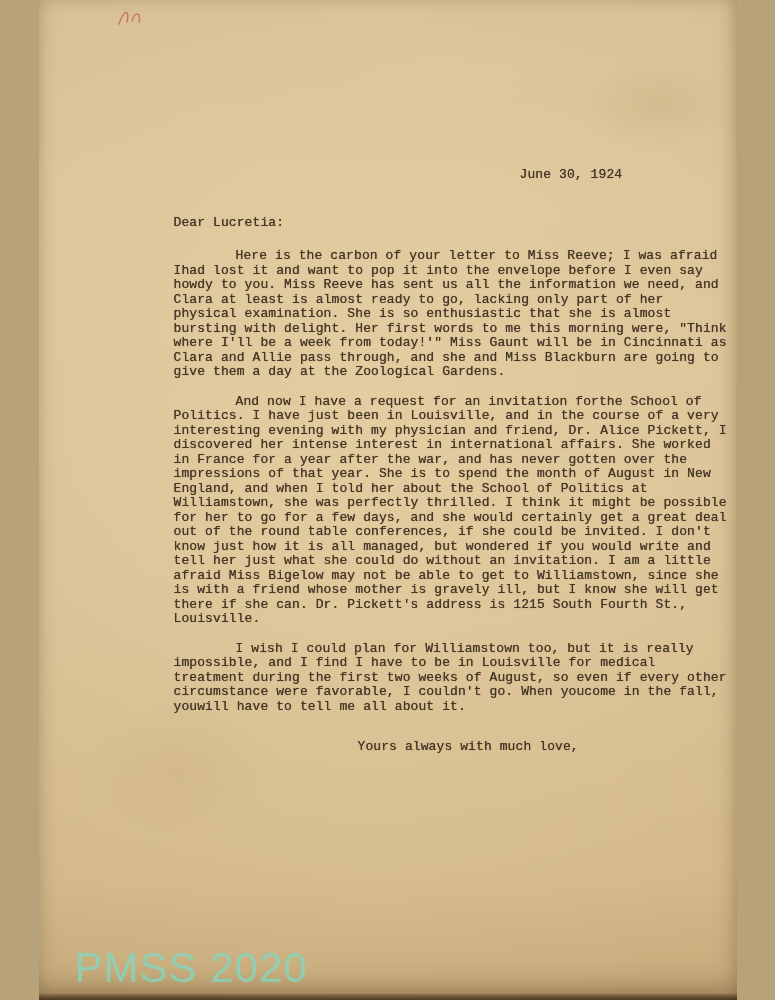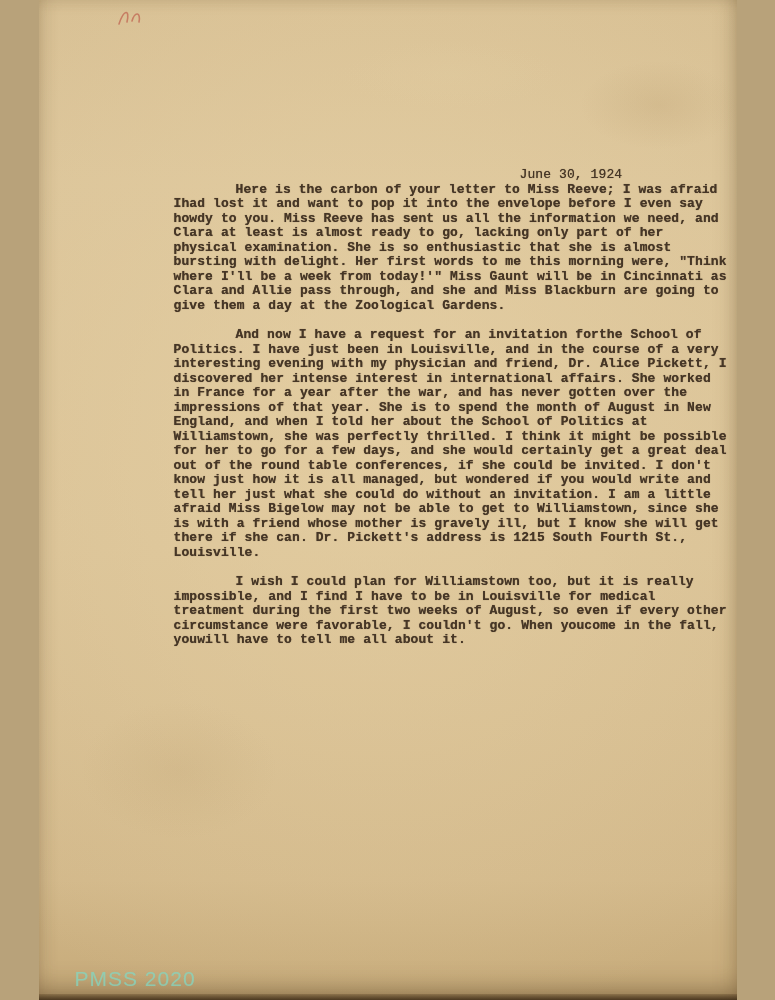"Dear Lucretia:" div.salutation { html: none -> <div>Dear Lucretia:</div> }
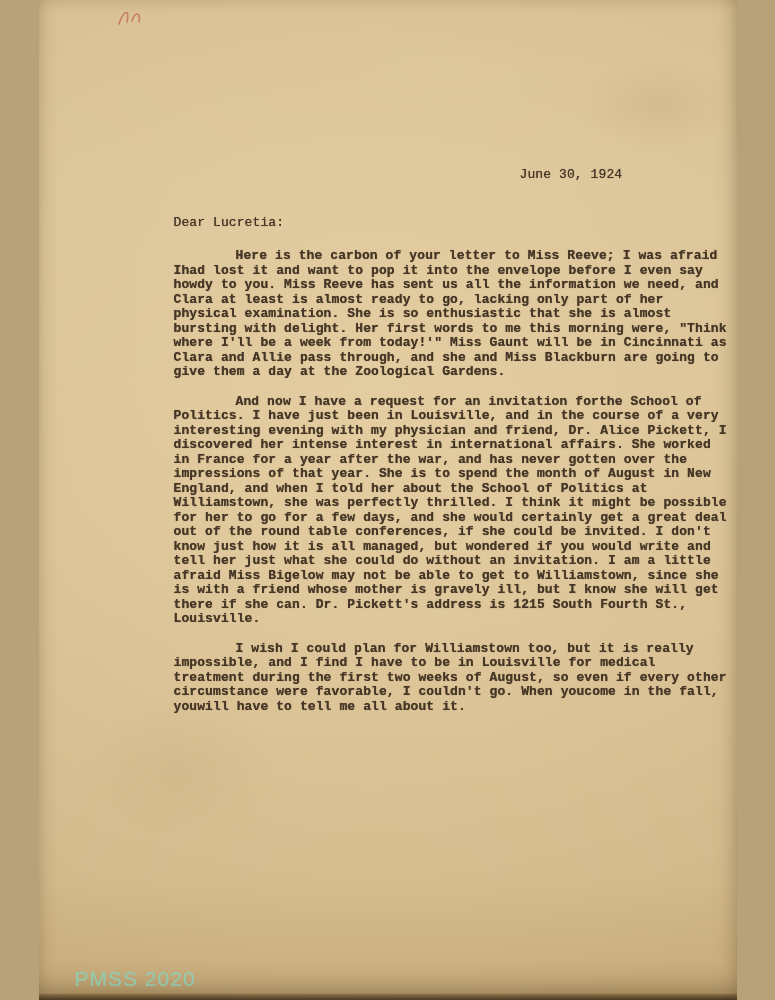"Here is the carbon of" .letter p { font-weight: bold -> none }
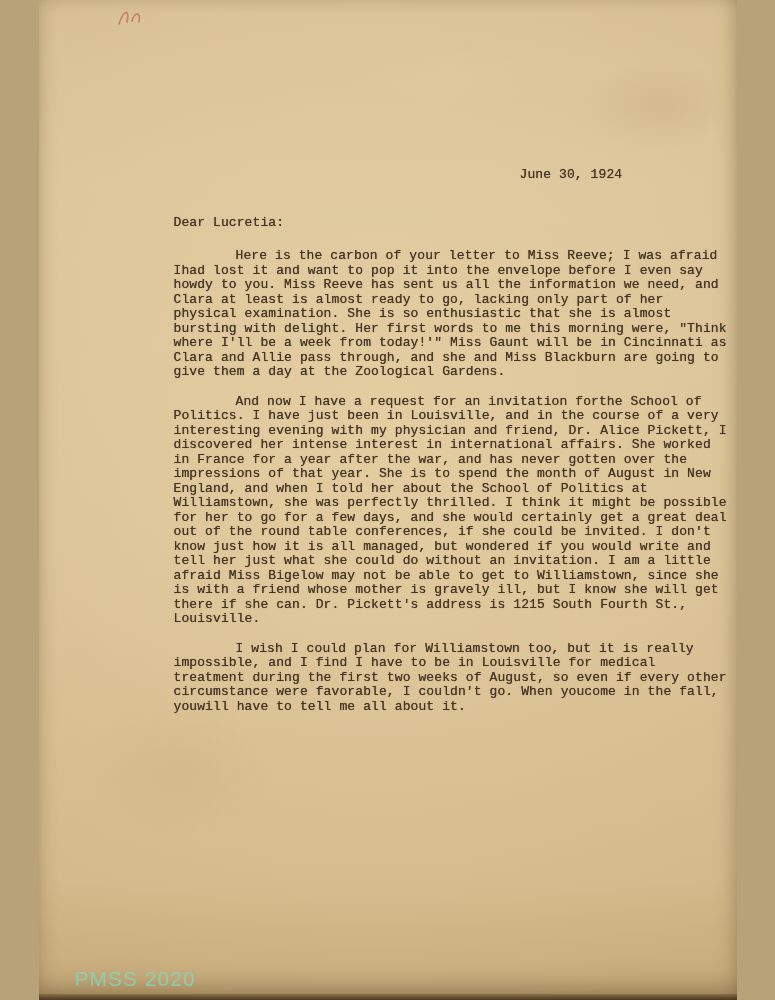"Yours always with much love," div.closing { html: none -> <div>Yours always with much love,</div> }
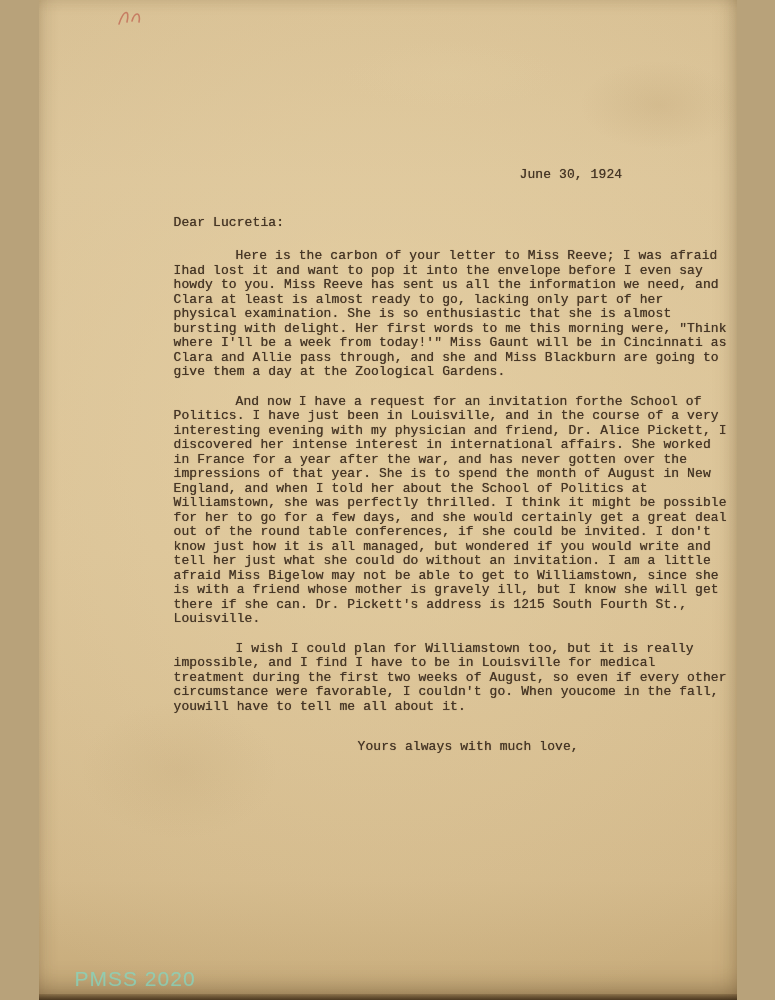"PMSS 2020" .watermark { font-size: 21px -> 42px; top: 967px -> 944px }
